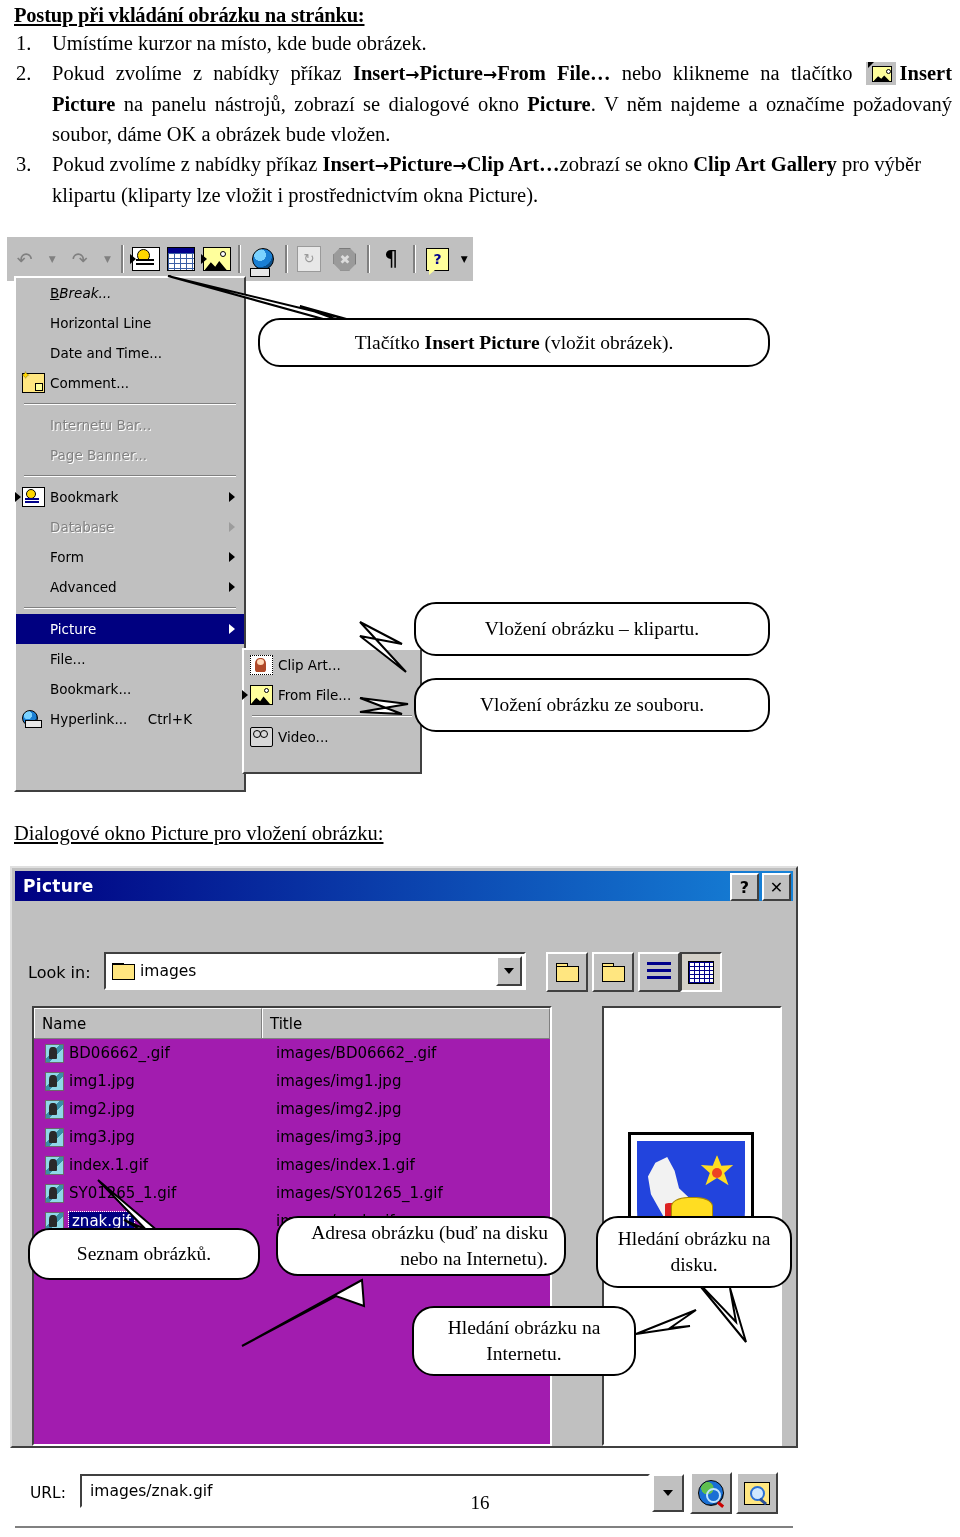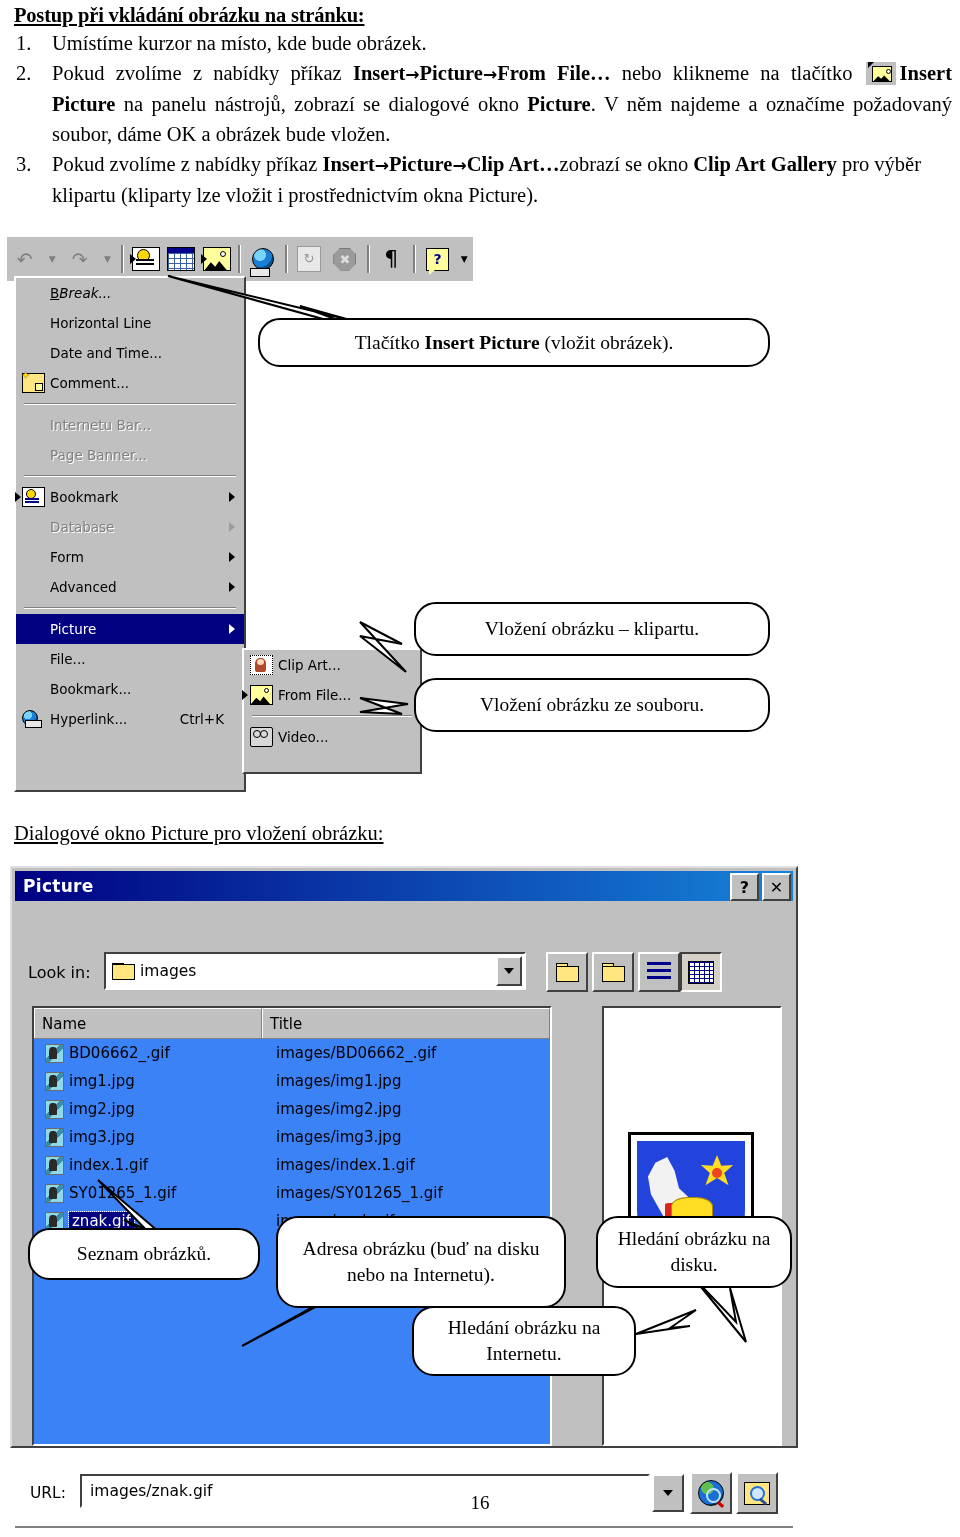"Ctrl+K" .mi .acc { right: 20px -> 52px }
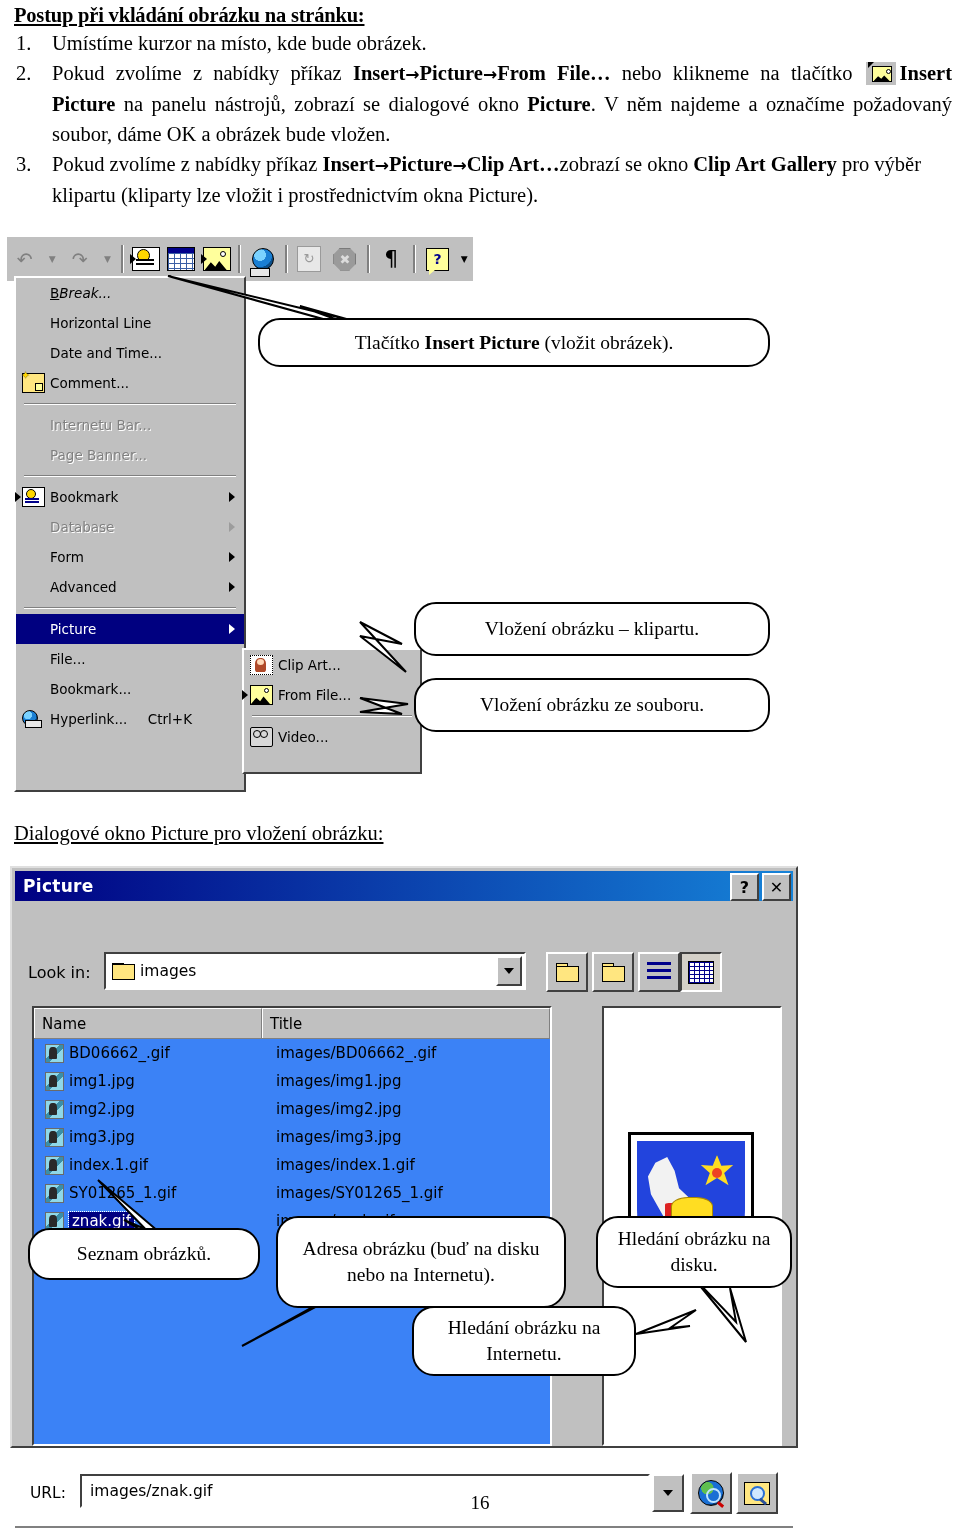"Name" .listpanel { background: #3b82f6 -> #a21caf }
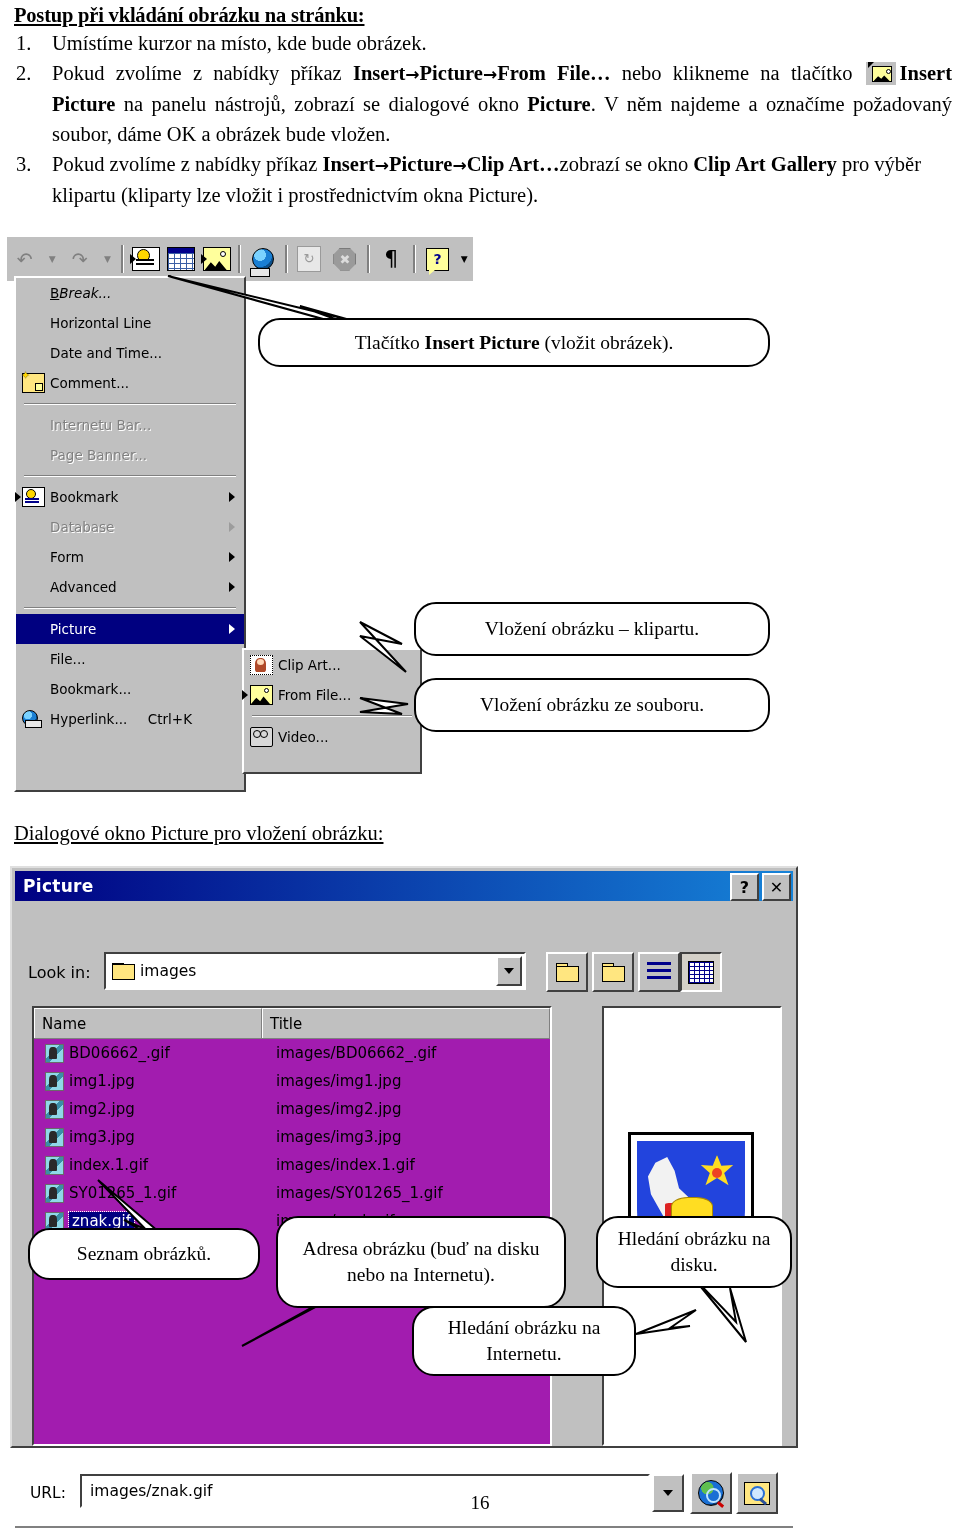"Adresa obrázku (buď na disku" div.callout { height: 92px -> 60px; text-align: none -> right }
